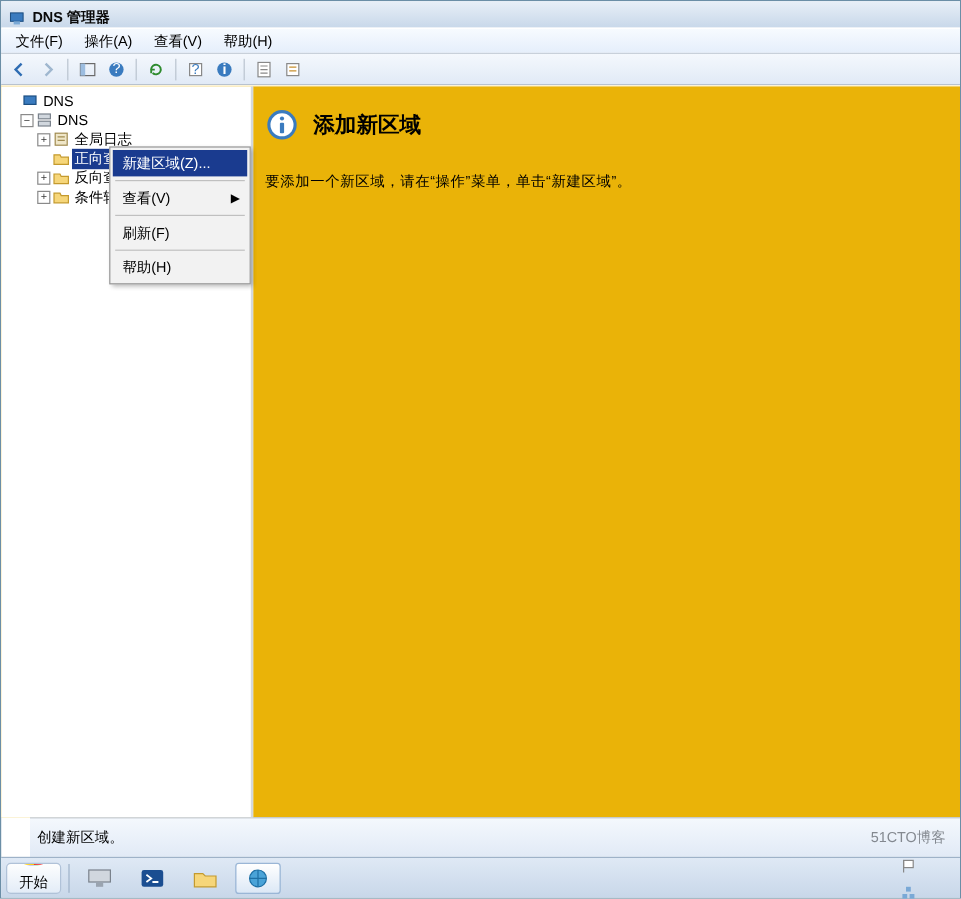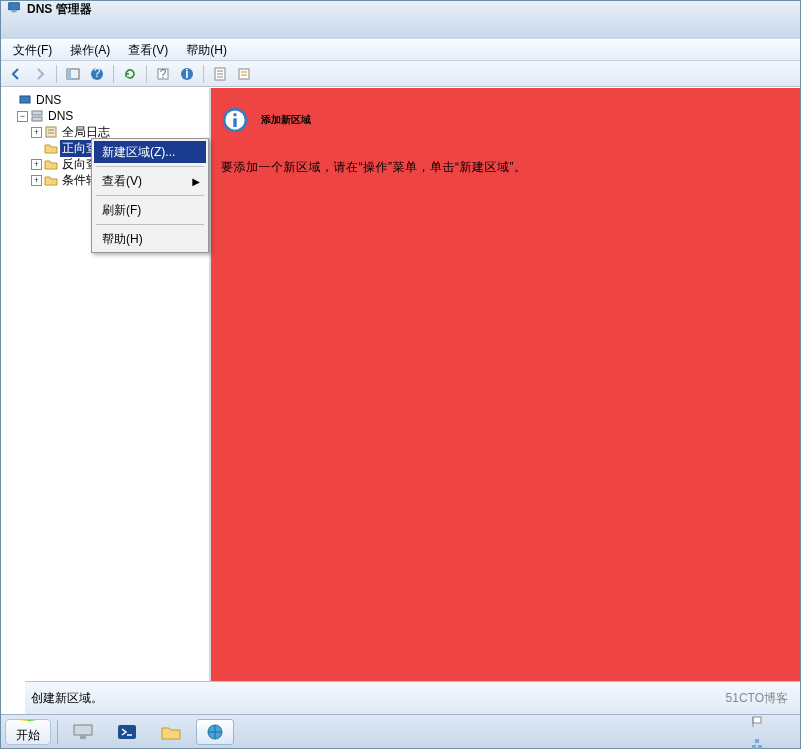"DNS 管理器" .titlebar { align-items: flex-start -> flex-end; height: 38px -> 22px }
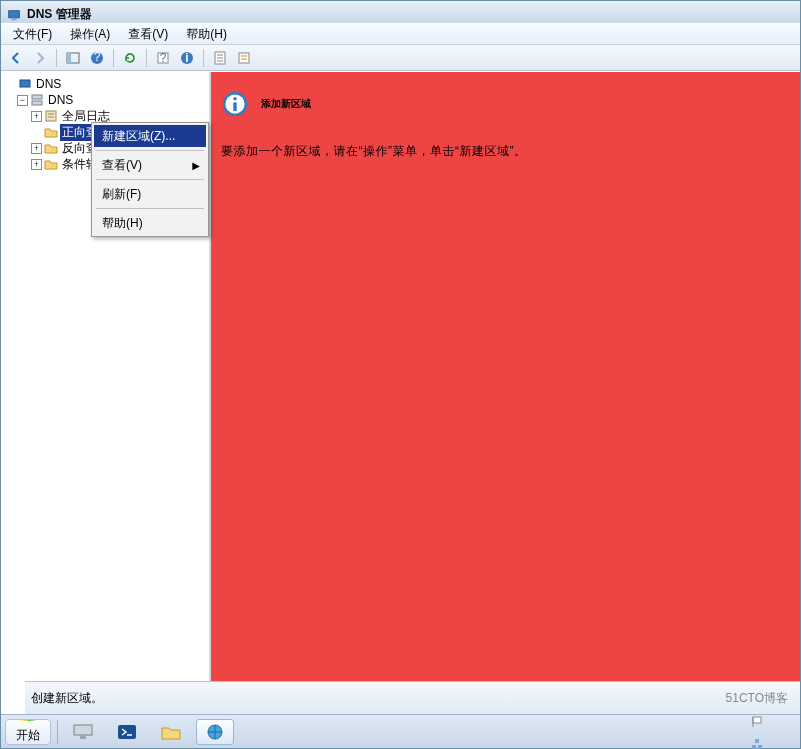"DNS" .content { background: #ef4444 -> #eab308 }
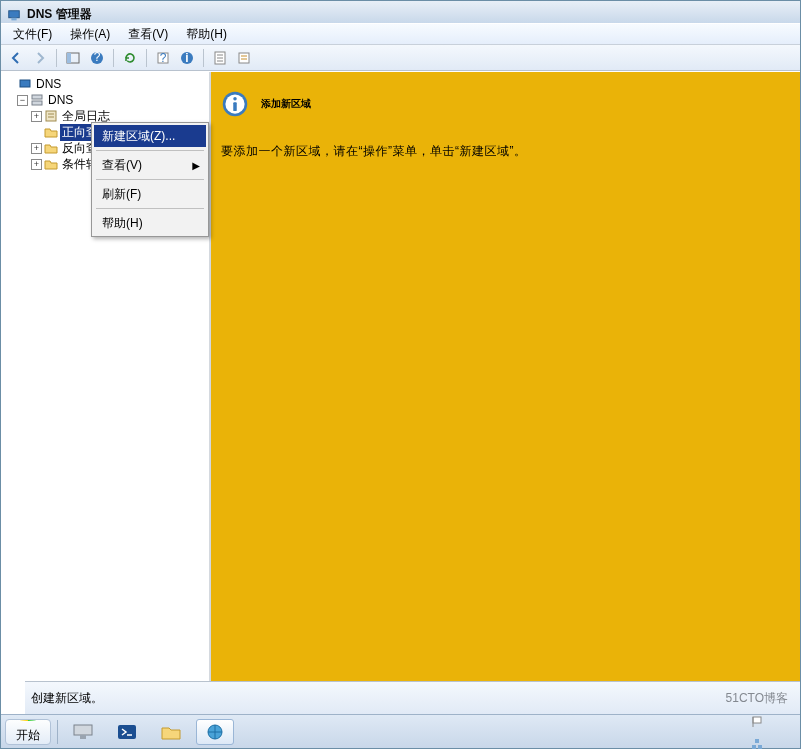"添加新区域" .maintitle { font-size: 10px -> 18px }
